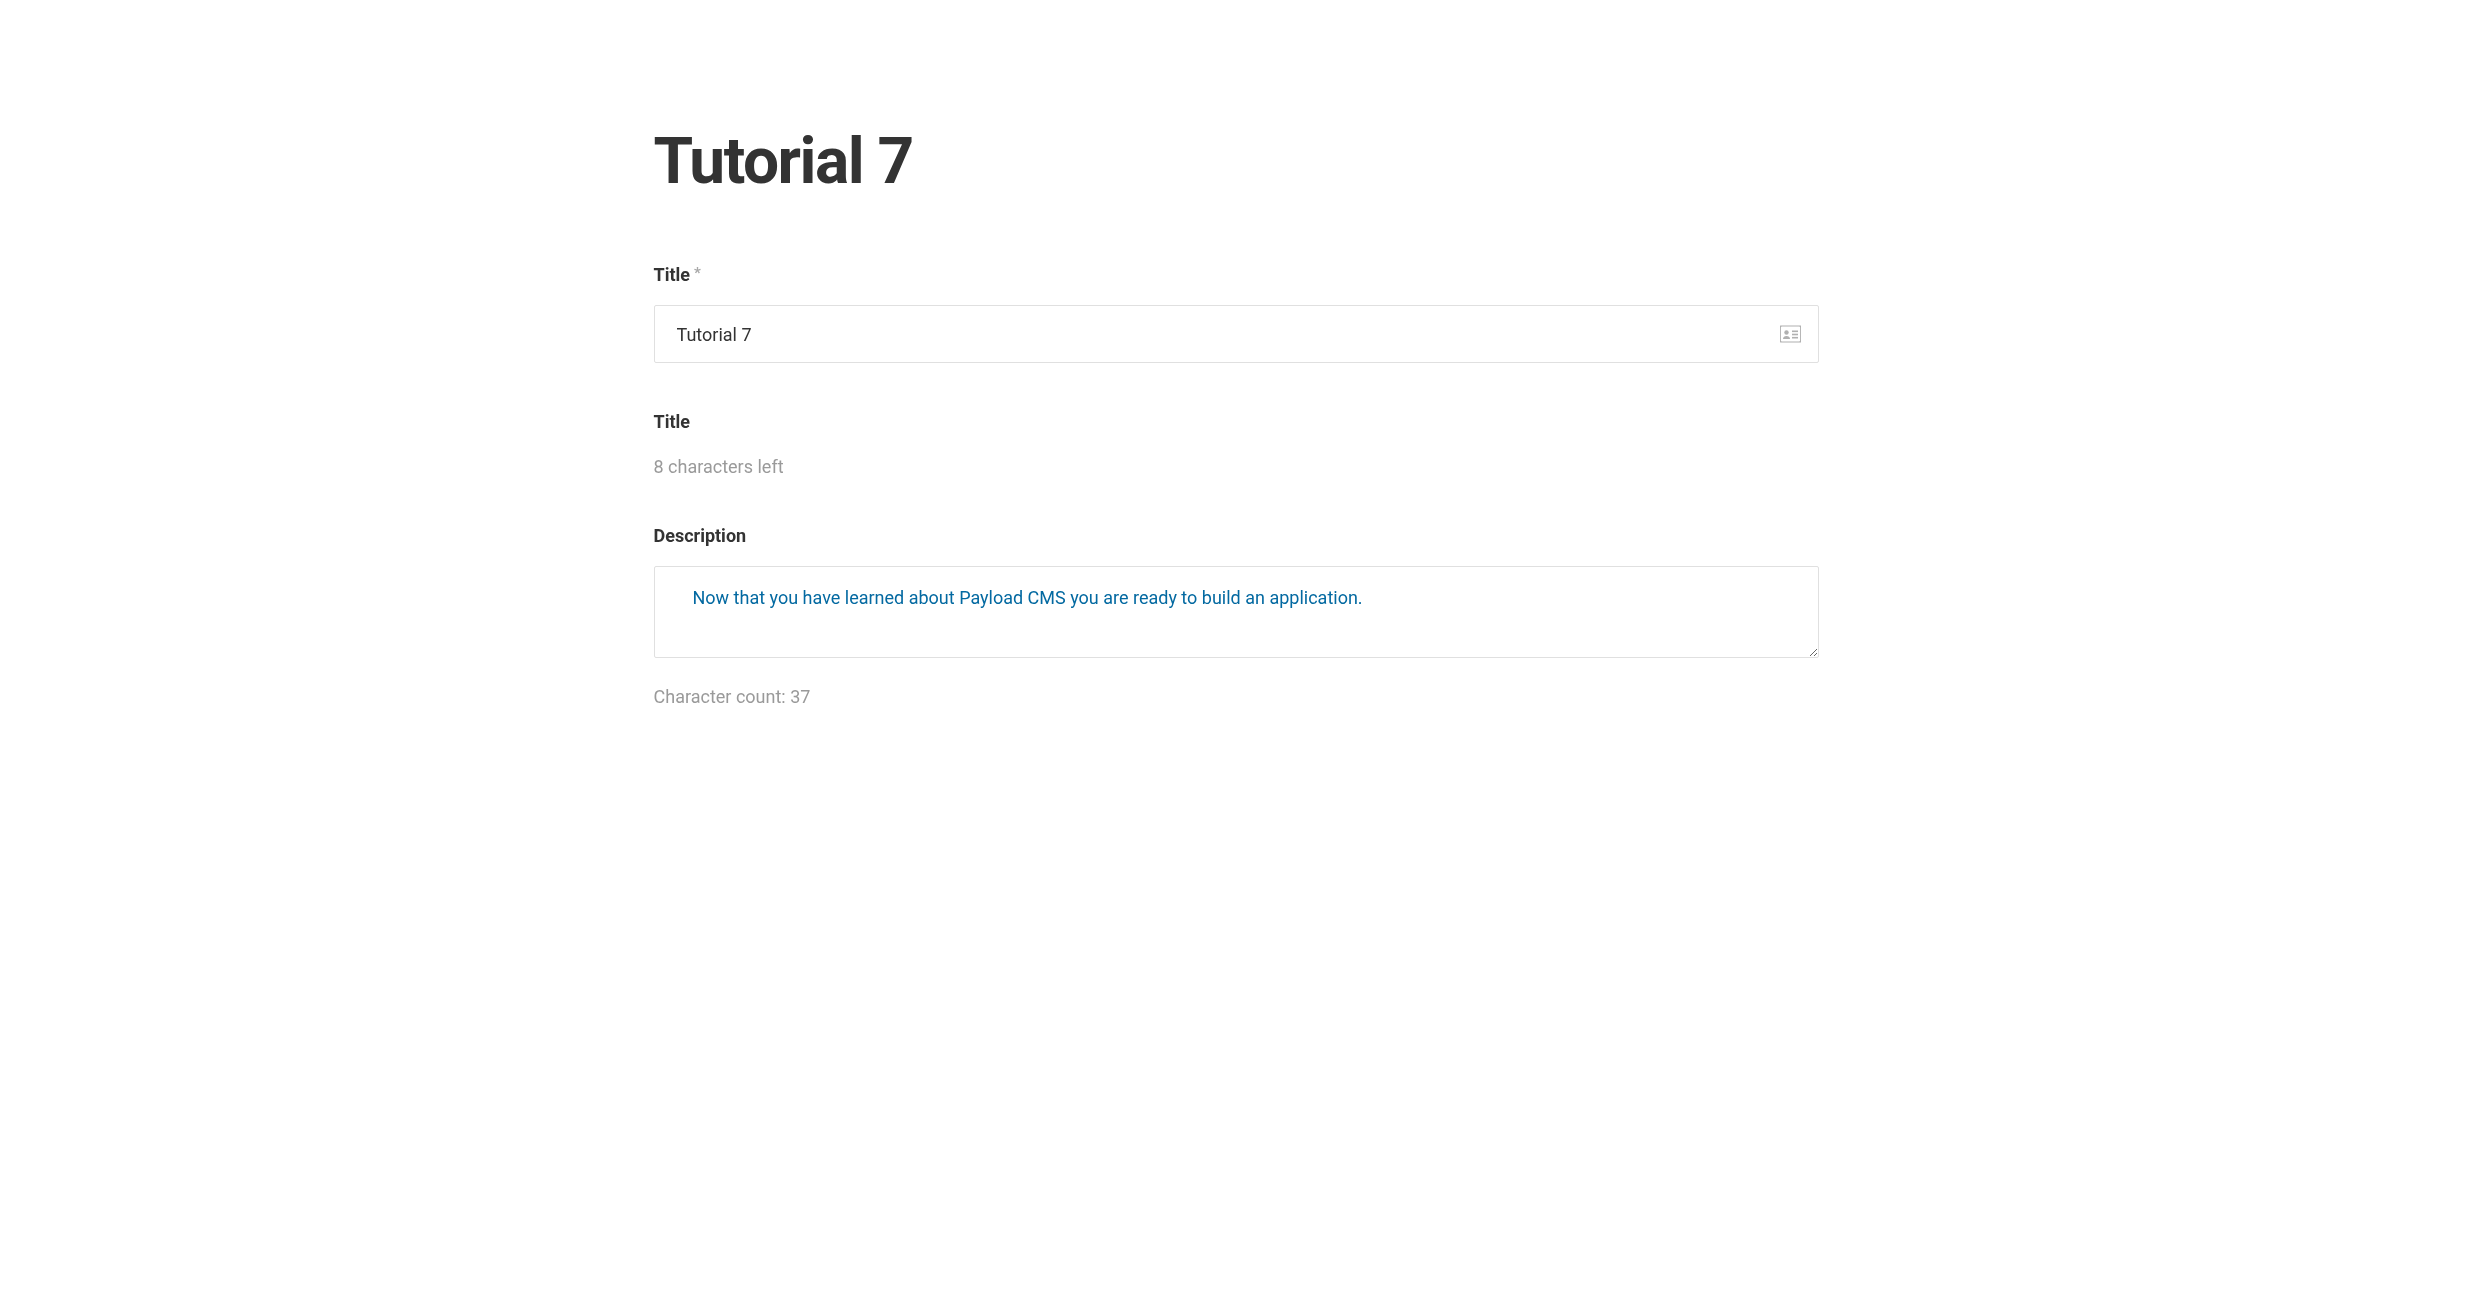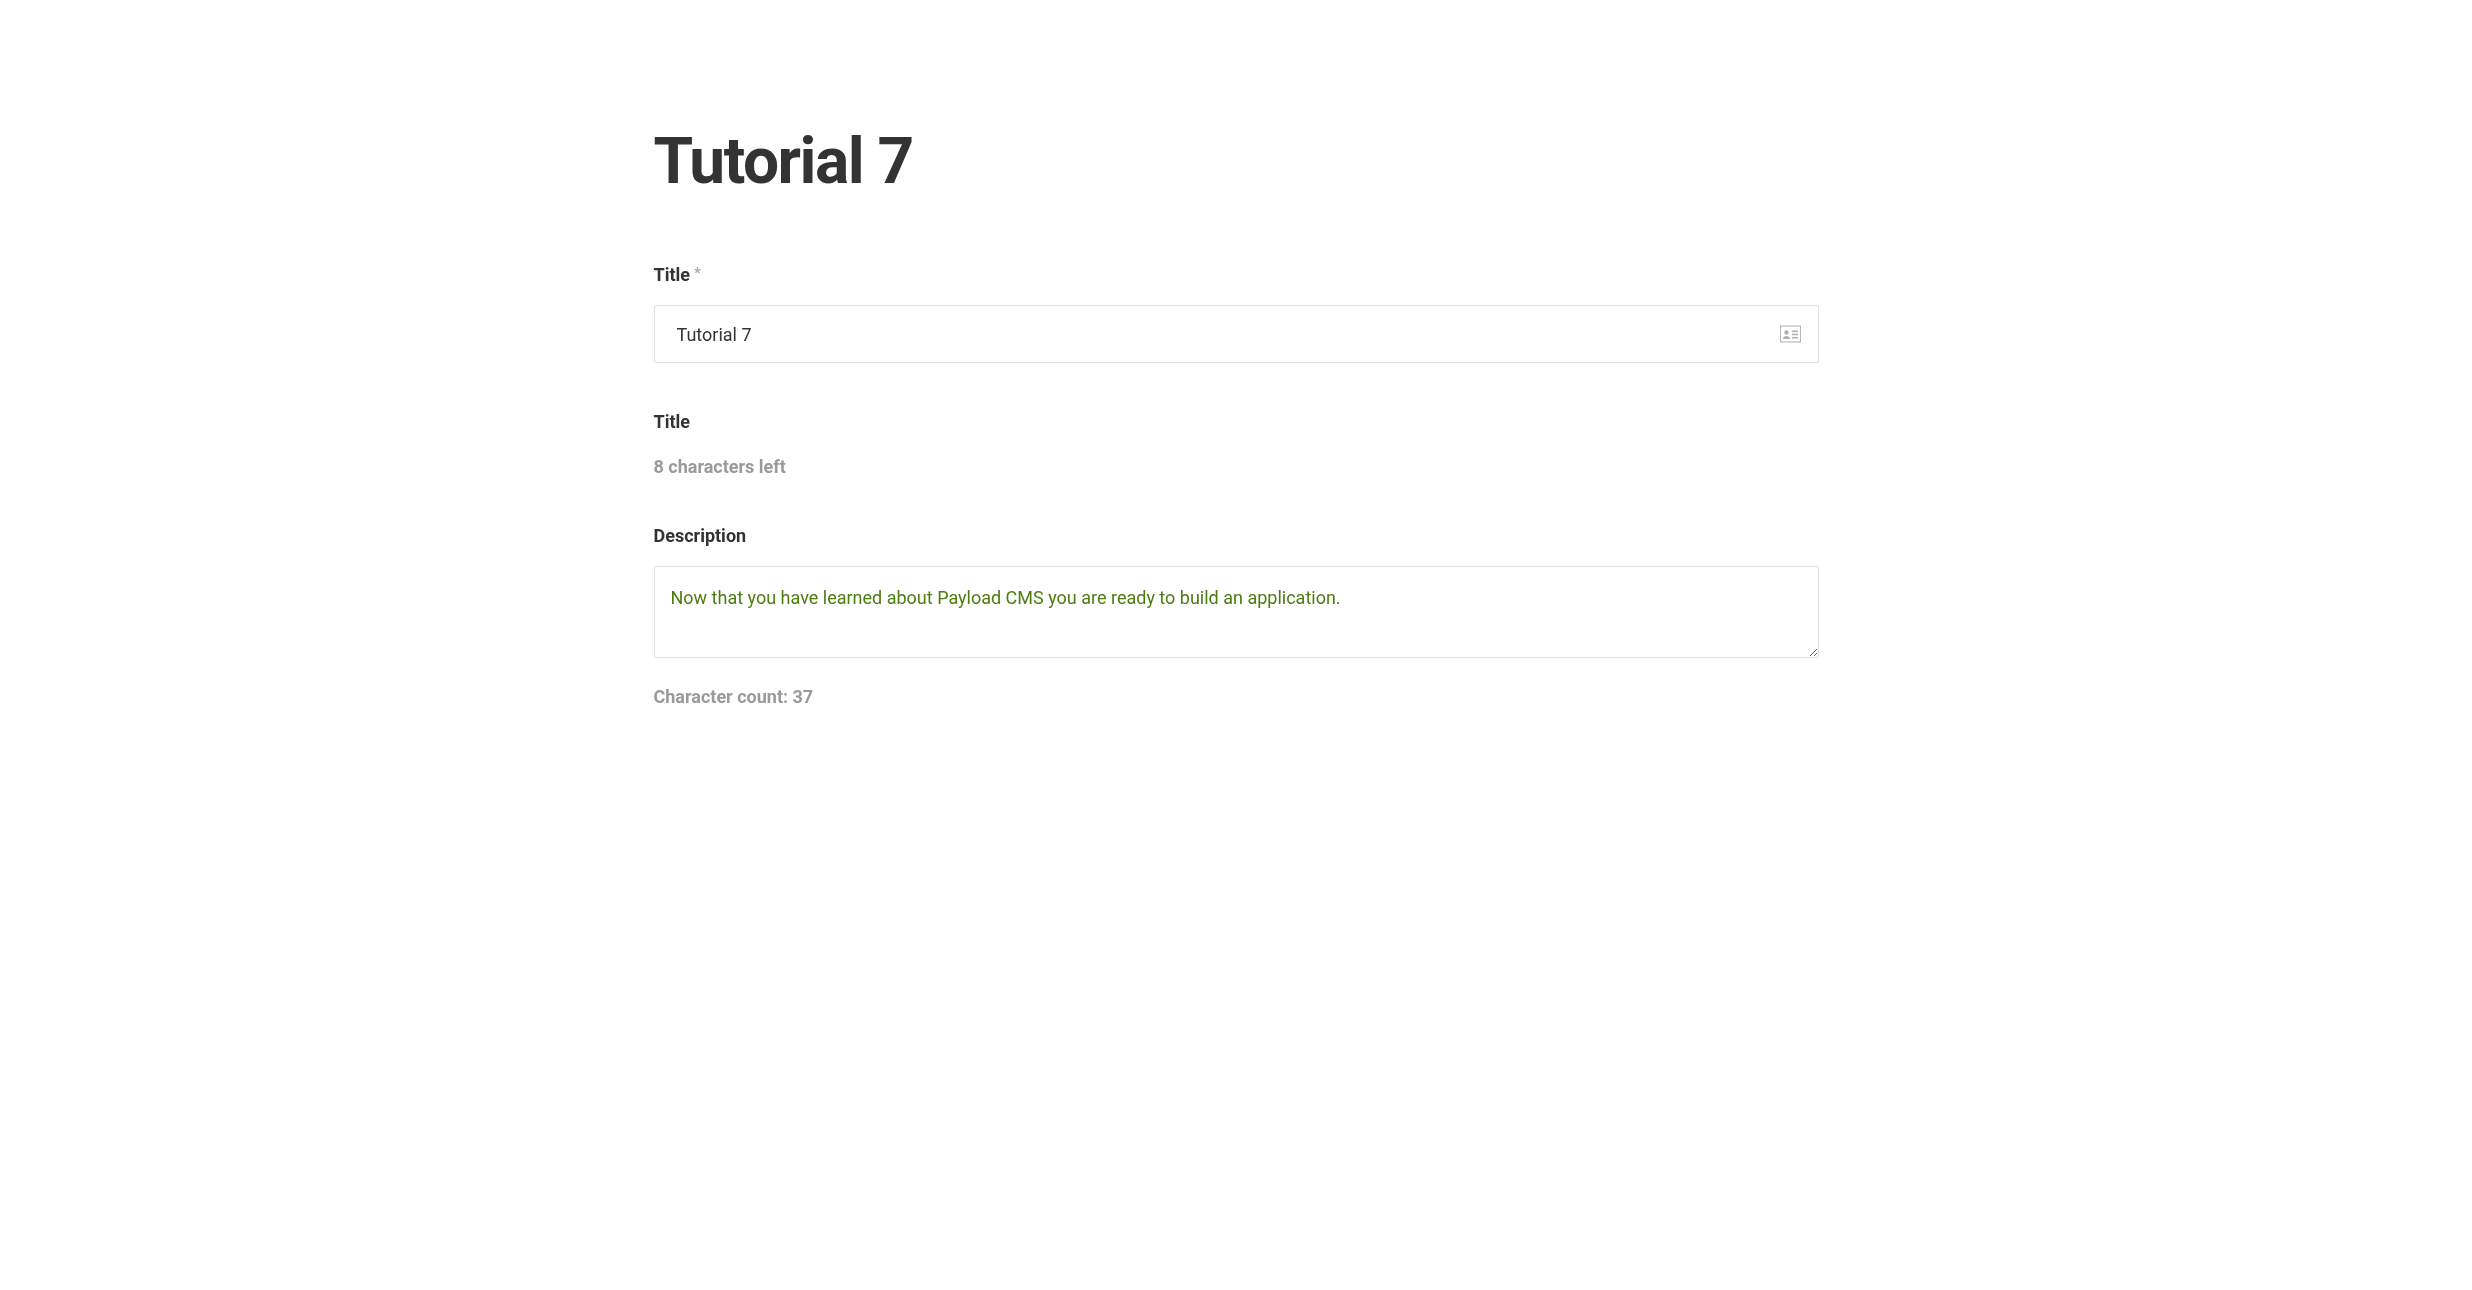"8 characters left" .helper-text { font-weight: 700 -> 400 }
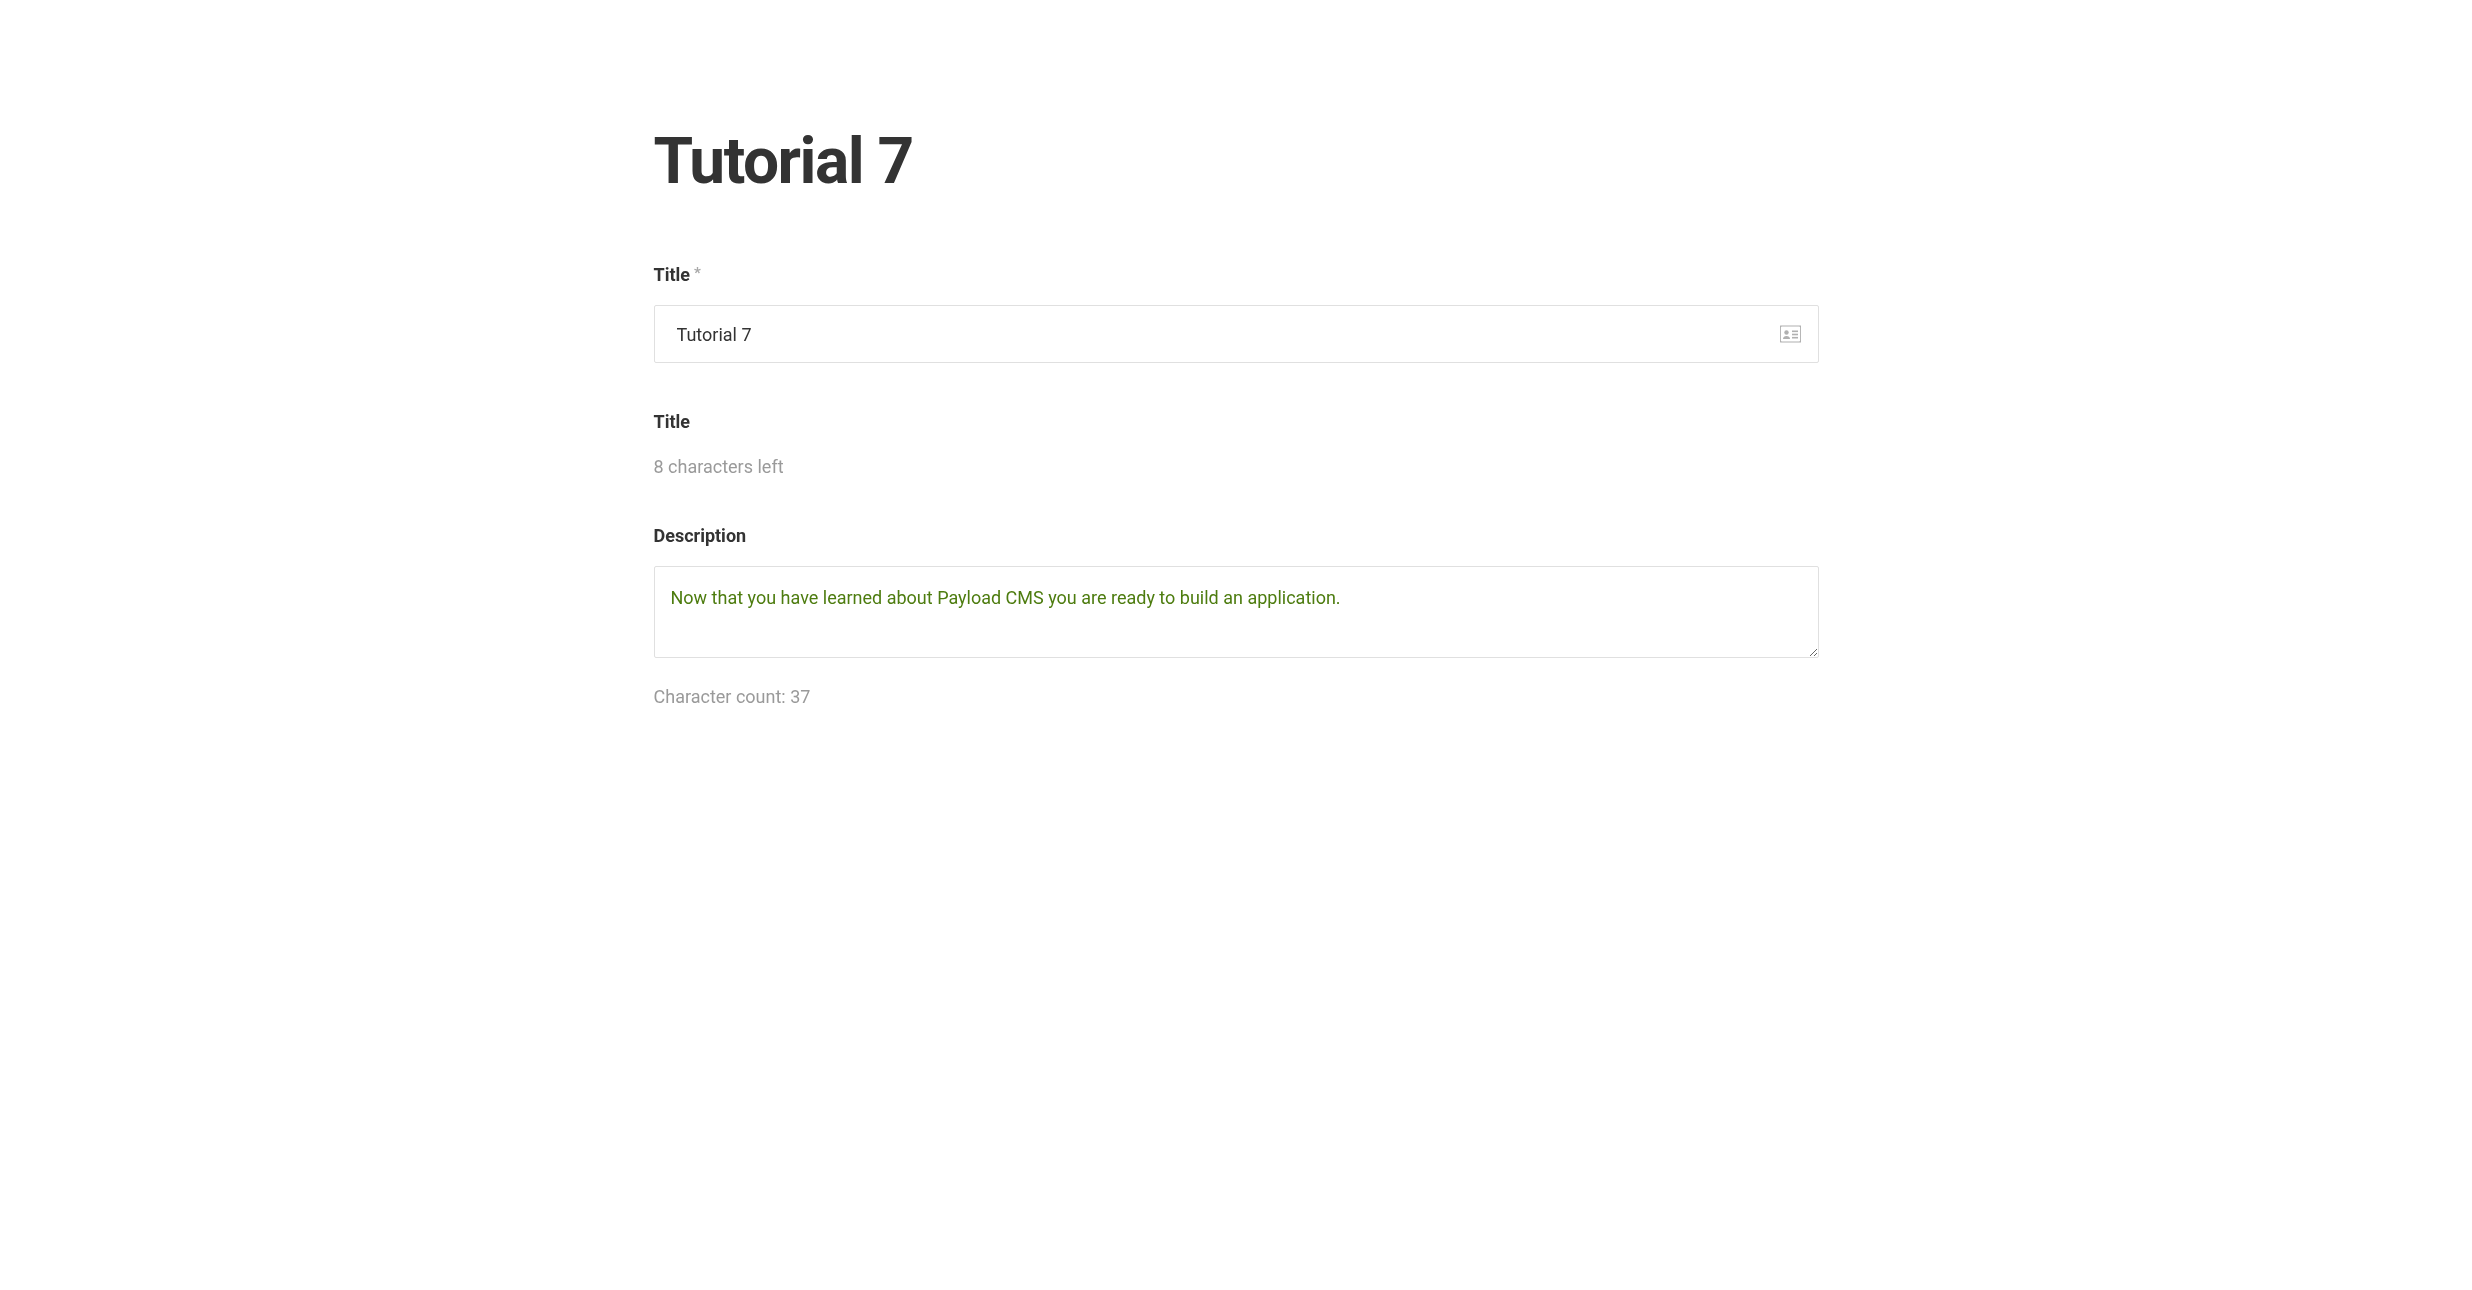"Now that you have learned" .textarea-input { color: #4d7c0f -> #0369a1; padding: 18px 16px -> 18px 38px }
